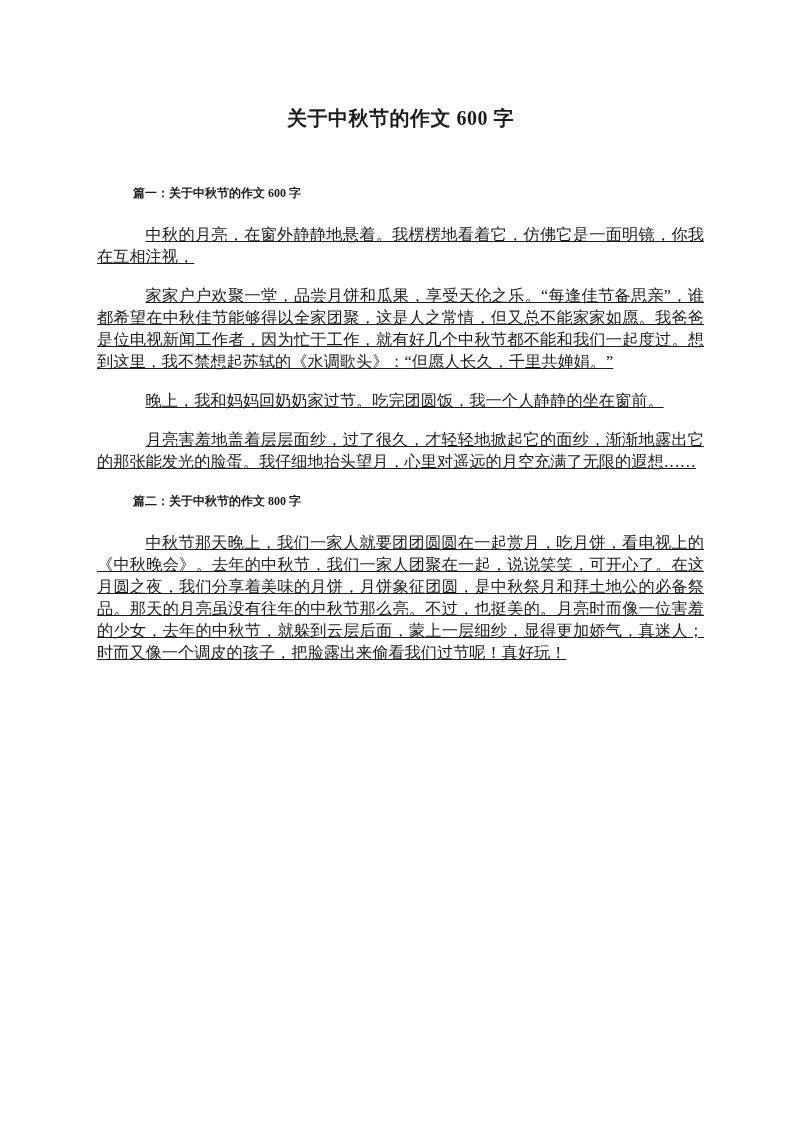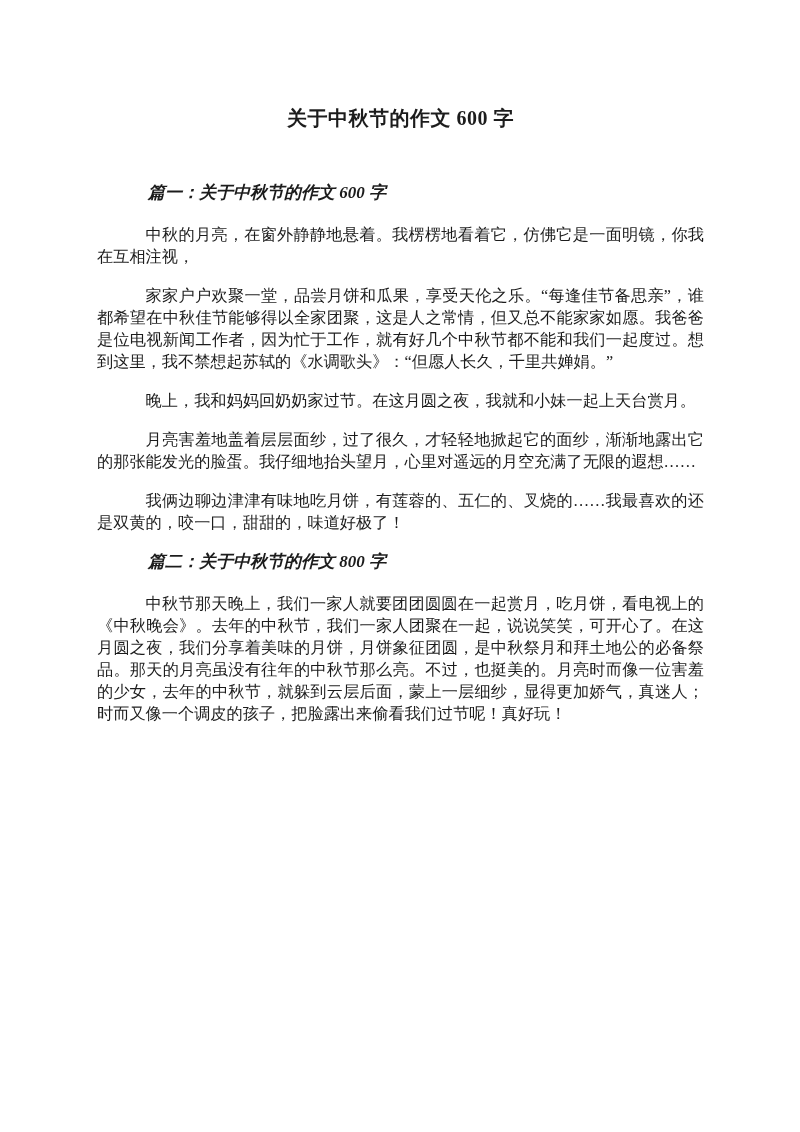"篇一：关于中秋节的作文 600 字" .section-heading { font-size: 17px -> 12px; font-style: italic -> none }
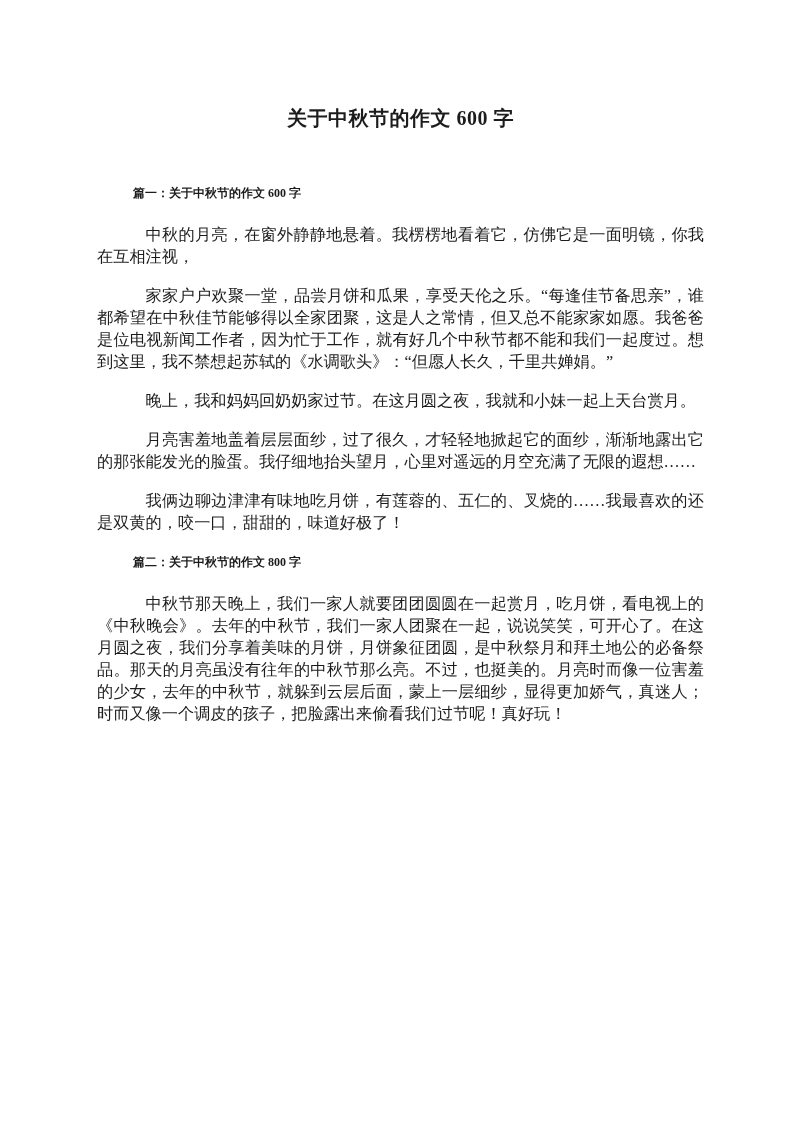"中秋的月亮，在窗外静静地悬着。我楞楞地看着它，仿佛它是一面明镜，你我在互相注视，" .para { text-decoration: none -> underline }
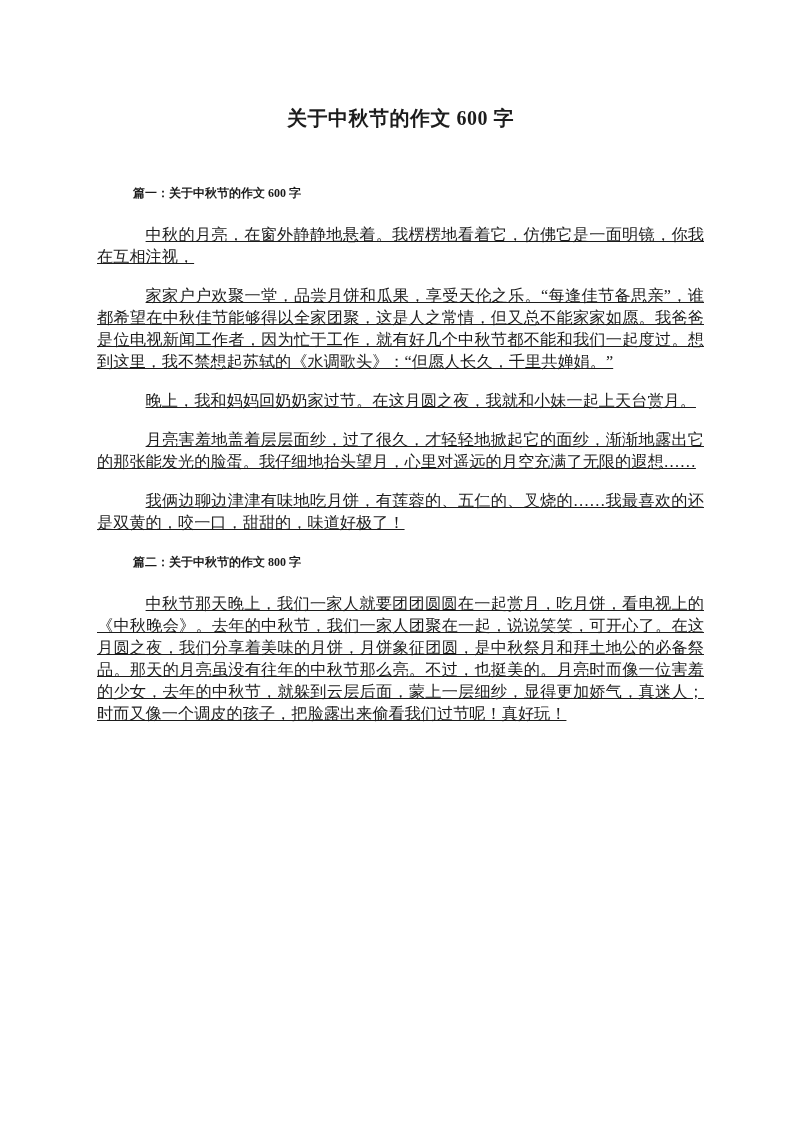"晚上，我和妈妈回奶奶家过节。在这月圆之夜，我就和小妹一起上天台赏月。" p.para { text: 在这月圆之夜，我就和小妹一起上天台赏月 -> 吃完团圆饭，我一个人静静的坐在窗前 }
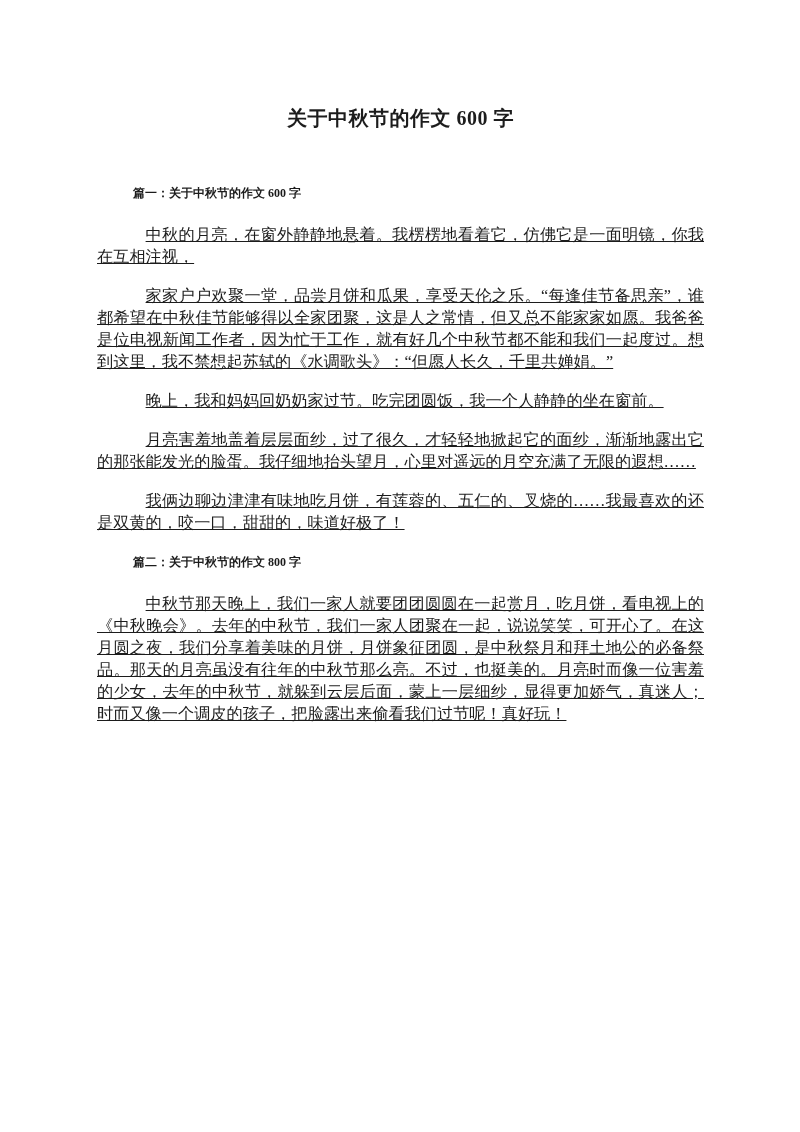"我俩边聊边津津有味地吃月饼，有莲蓉的、五仁的、叉烧的……我最喜欢的还是双黄的，咬" p.para { html: <p>我俩边聊边津津有味地吃月饼，有莲蓉的、五仁的、叉烧的……我最喜欢的还是双黄的，咬一口，甜甜的，味道好极了！</p> -> none }
